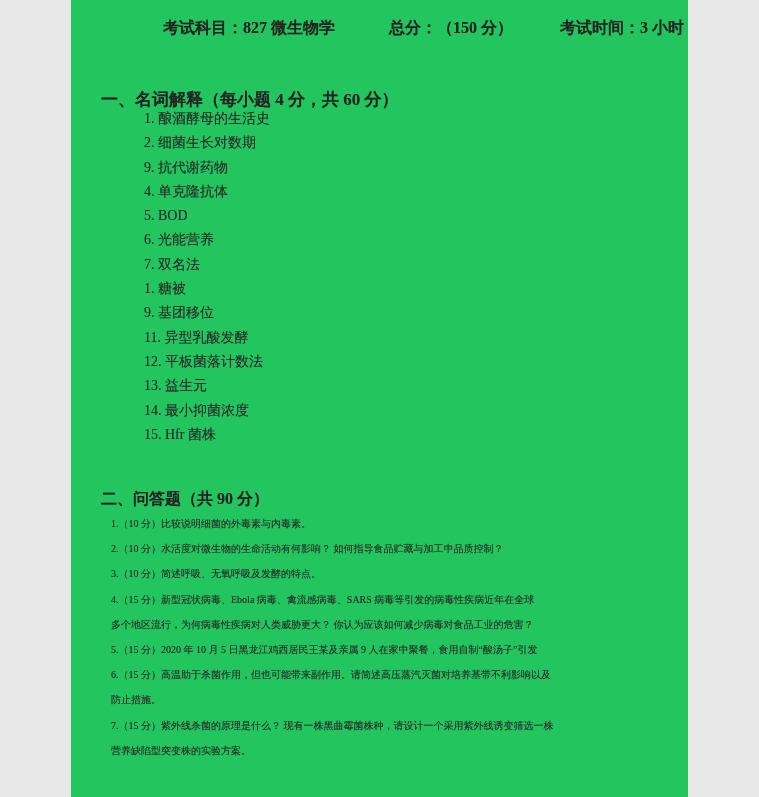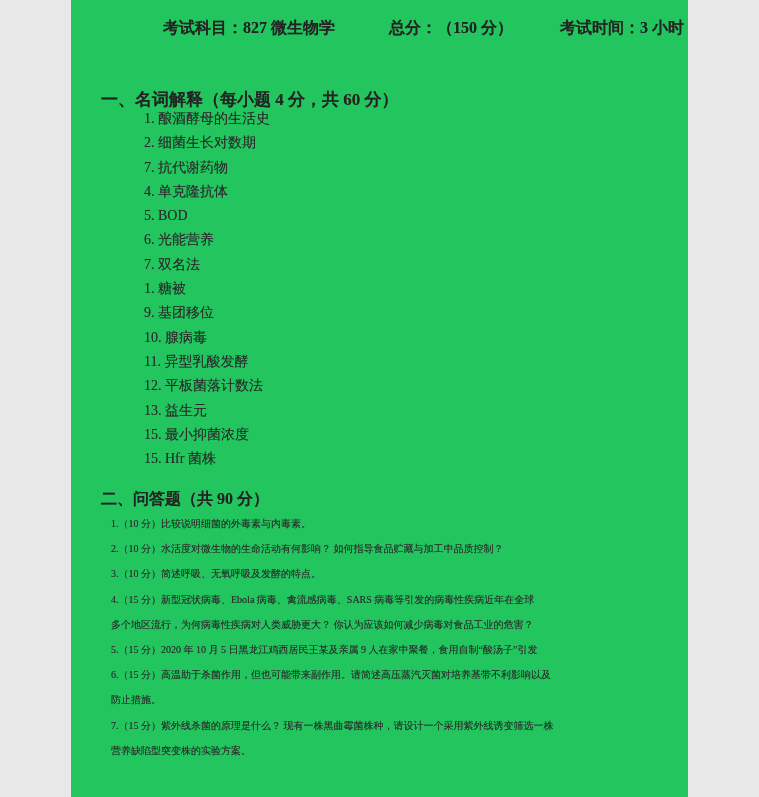"7. 抗代谢药物" div.term-line { text: 7 -> 9 }
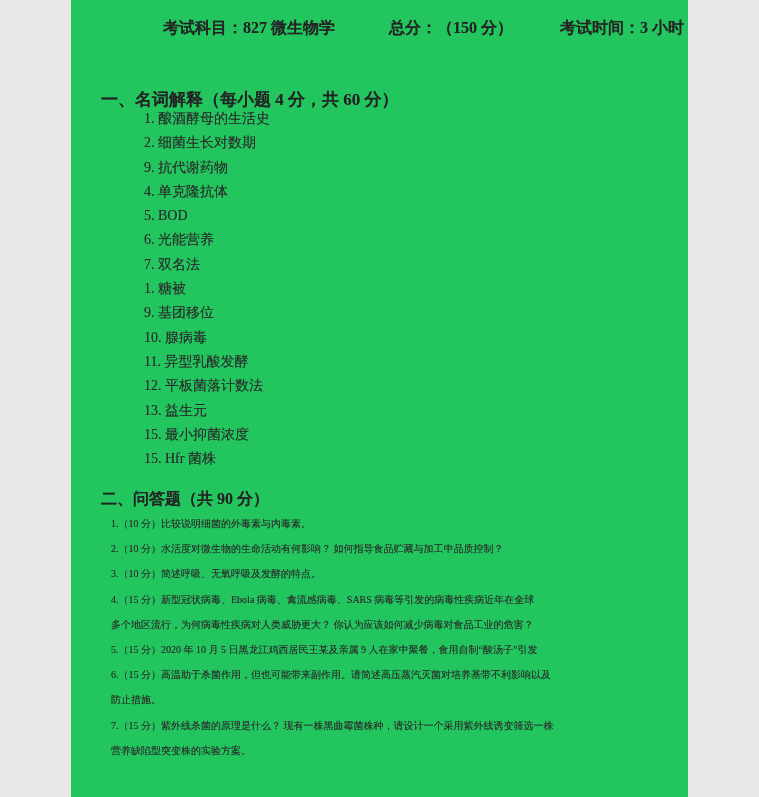"10. 腺病毒" div.term-line { html: <div>10. 腺病毒</div> -> none }
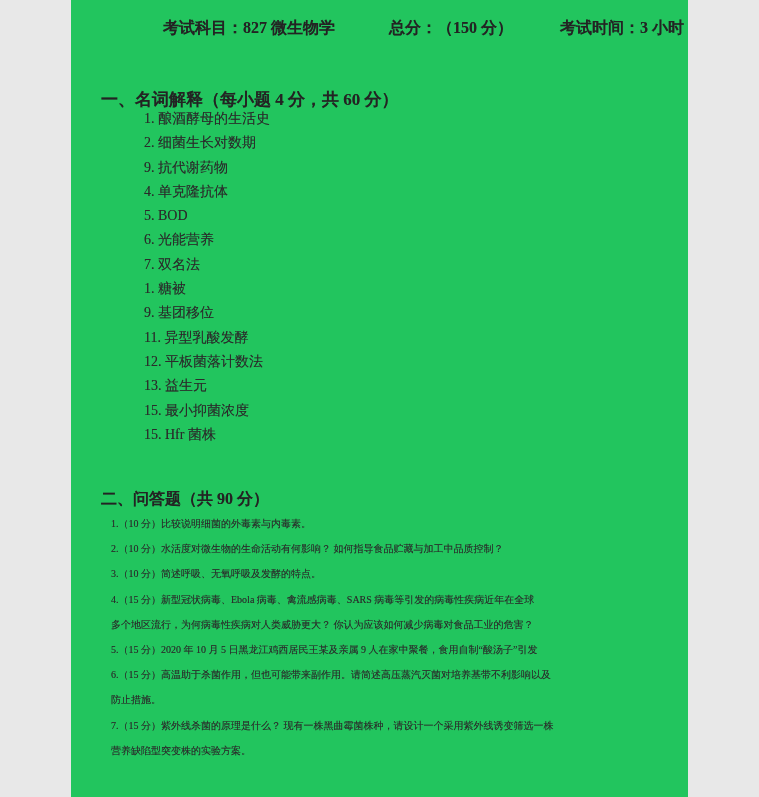"15. 最小抑菌浓度" div.term-line { text: 15 -> 14 }
